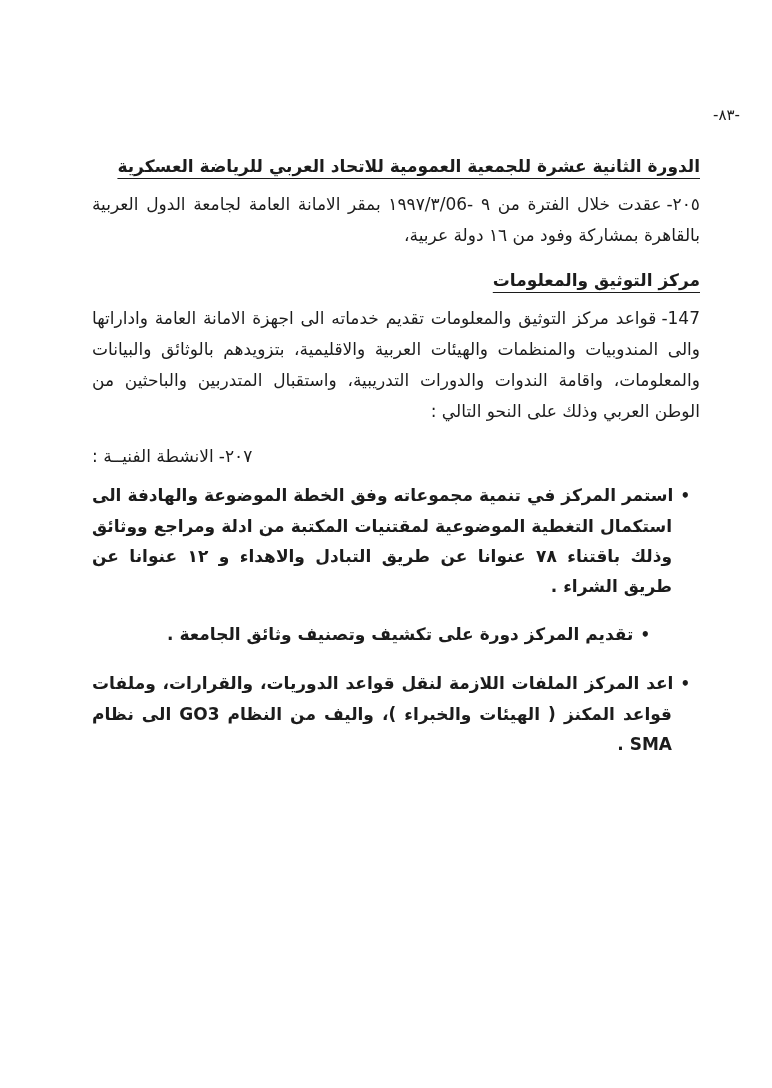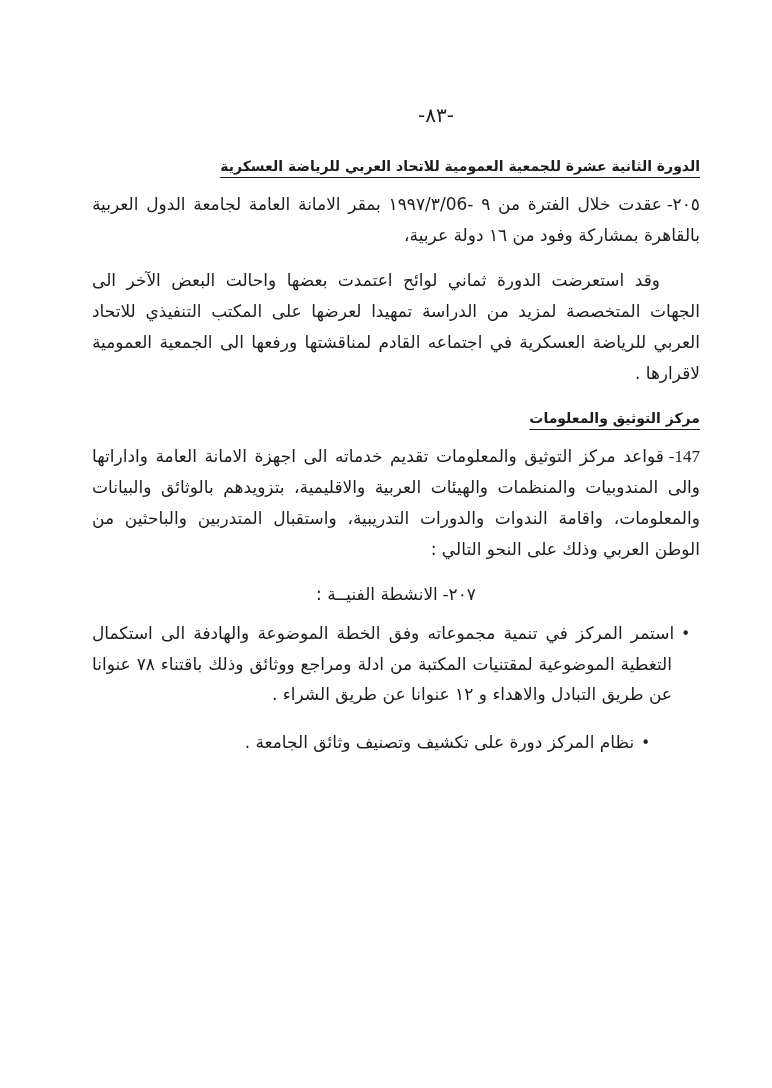"-٨٣-" .page-number { font-size: 20px -> 15px; text-align: center -> right }
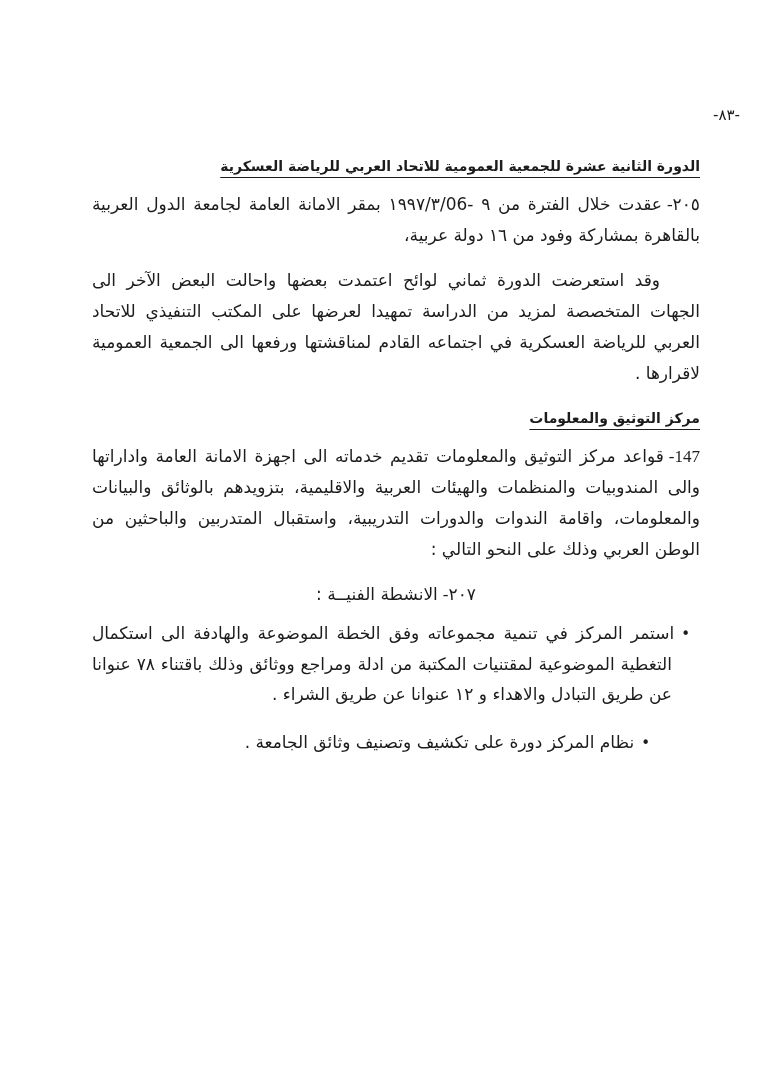"الدورة الثانية عشرة للجمعية العمومية" .heading { font-size: 14px -> 17px }
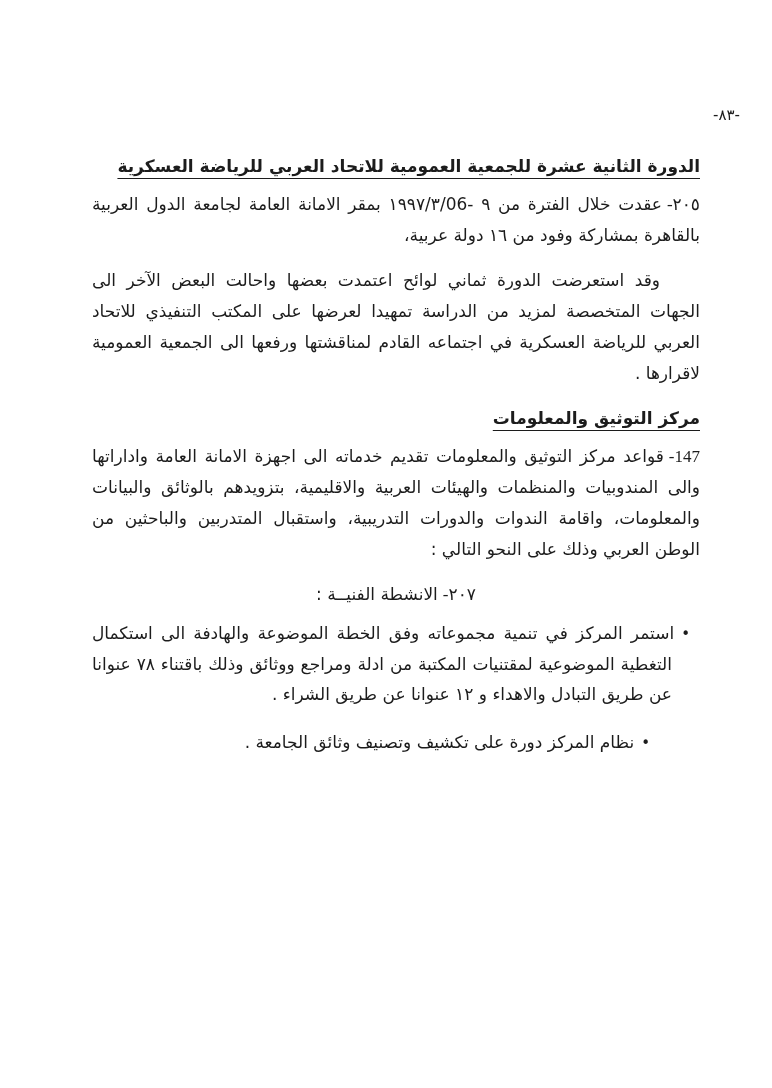"٢٠٥-" .para .num { font-family: Liberation Serif, serif -> none }
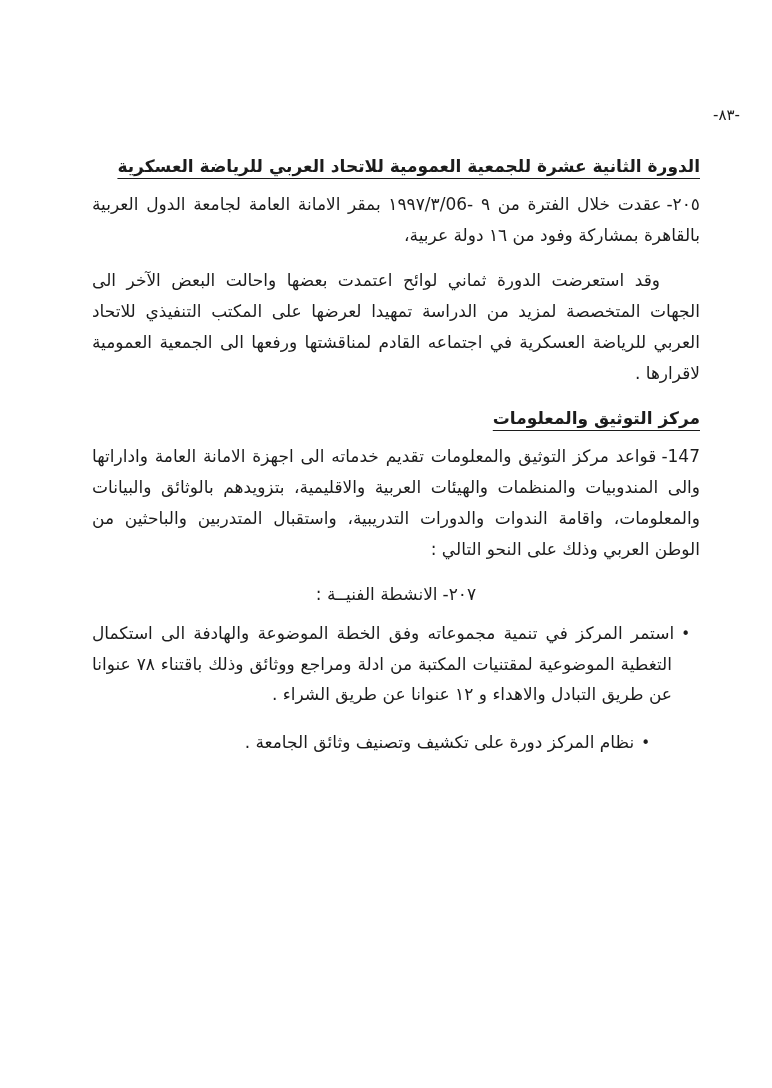"وقد استعرضت الدورة ثماني لوائح" p.para { html: <p><span>وقد استعرضت الدورة ثماني لوائح اعتمدت بعضها واحالت البعض الآخر الى الجهات المتخصصة لمزيد من الدراسة تمهيدا لعرضها على المكتب التنفيذي للاتحاد العربي للرياضة العسكرية في اجتماعه القادم لمناقشتها ورفعها الى الجمعية العمومية لاقرارها .</span></p> -> none }
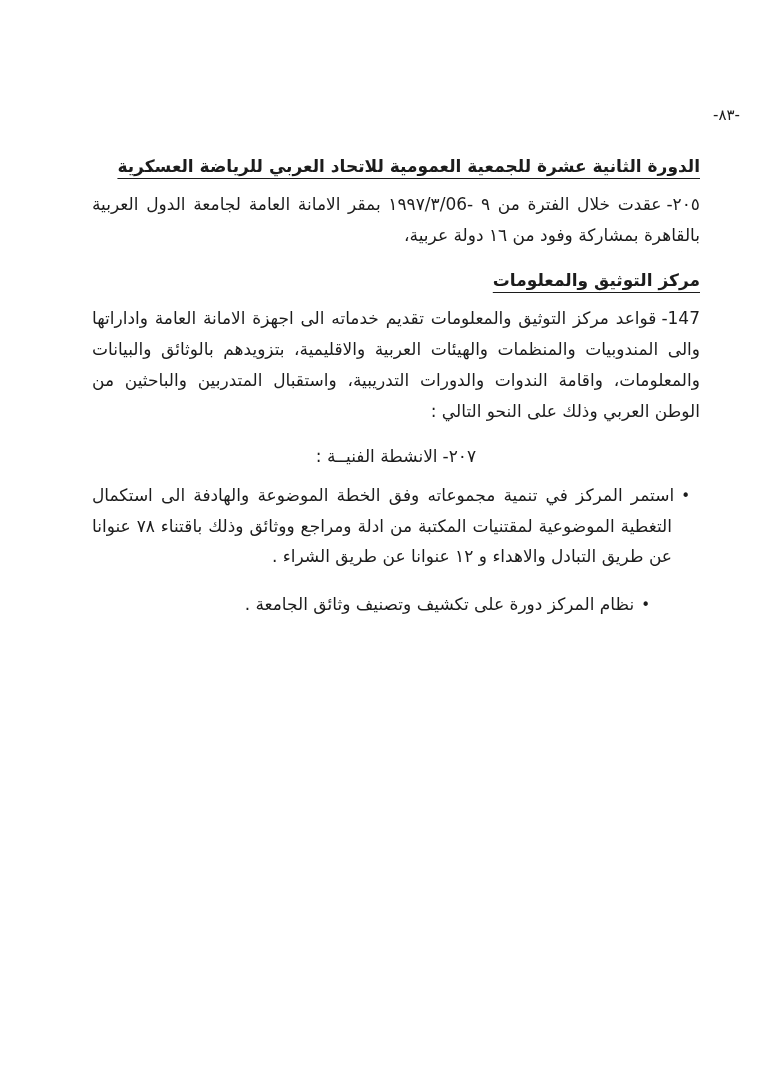"٢٠٧-الانشطة الفنيــة :" .para.inline-head { text-align: center -> left }
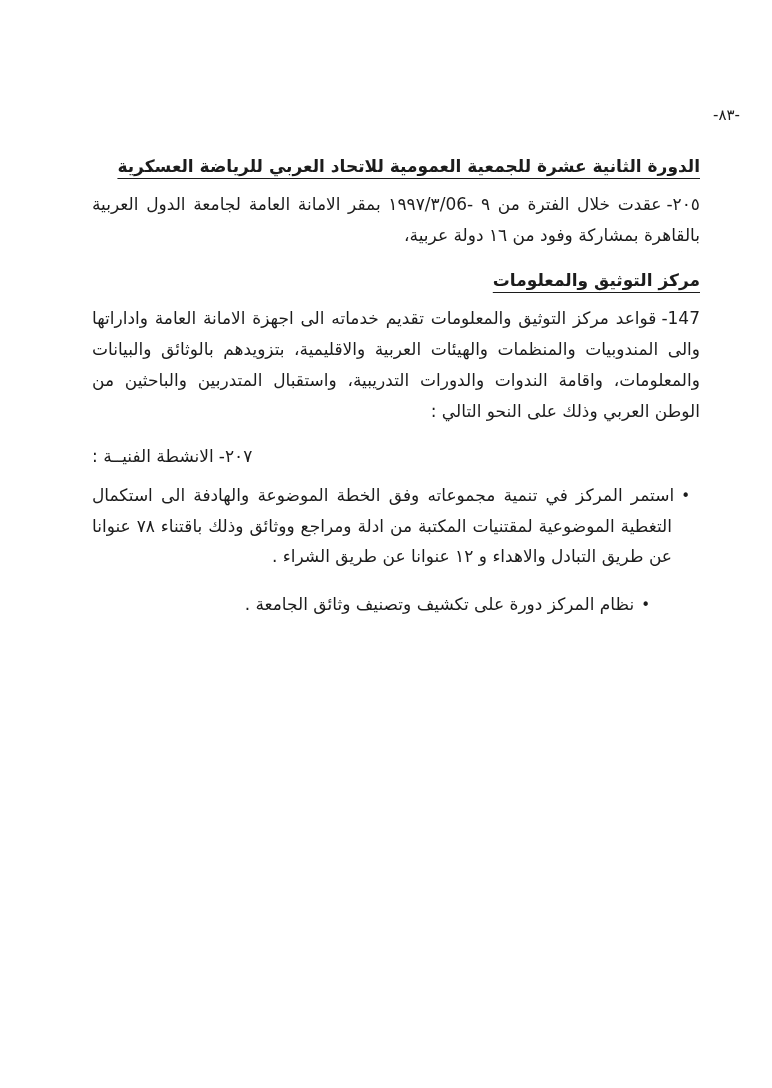"•استمر المركز في تنمية مجموعاته" .bullet-item { font-weight: none -> bold }
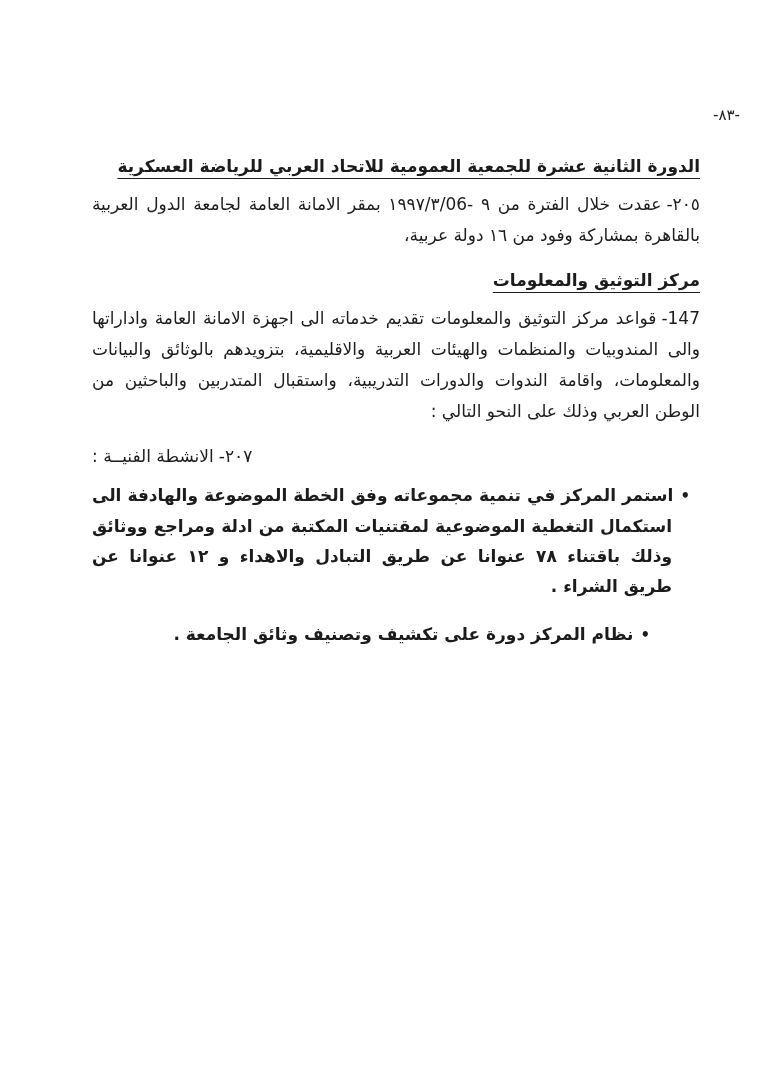"نظام المركز دورة على تكشيف" span { text: نظام -> تقديم }
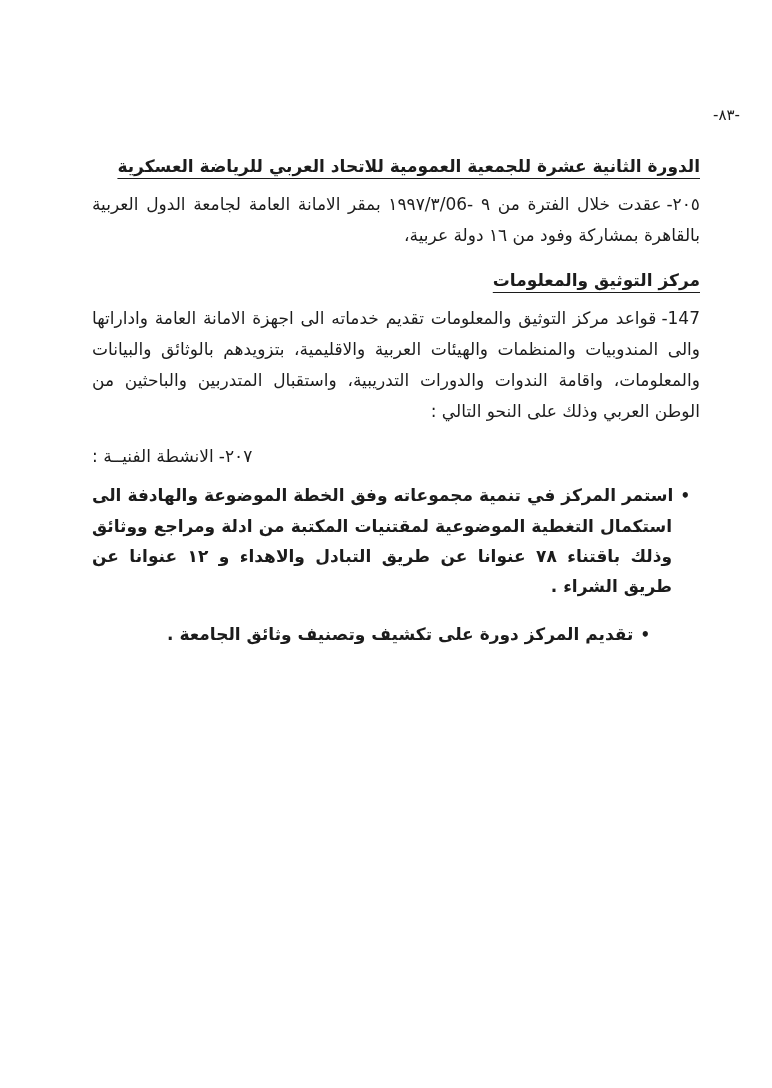"•اعد المركز الملفات اللازمة لنقل" li.bullet-item { html: none -> <li><span>•</span><span>اعد المركز الملفات اللازمة لنقل قواعد الدوريات، والقرارات، وملفات قواعد المكنز ( الهيئات والخبراء )، واليف من النظام GO3 الى نظام SMA .</span></li> }
